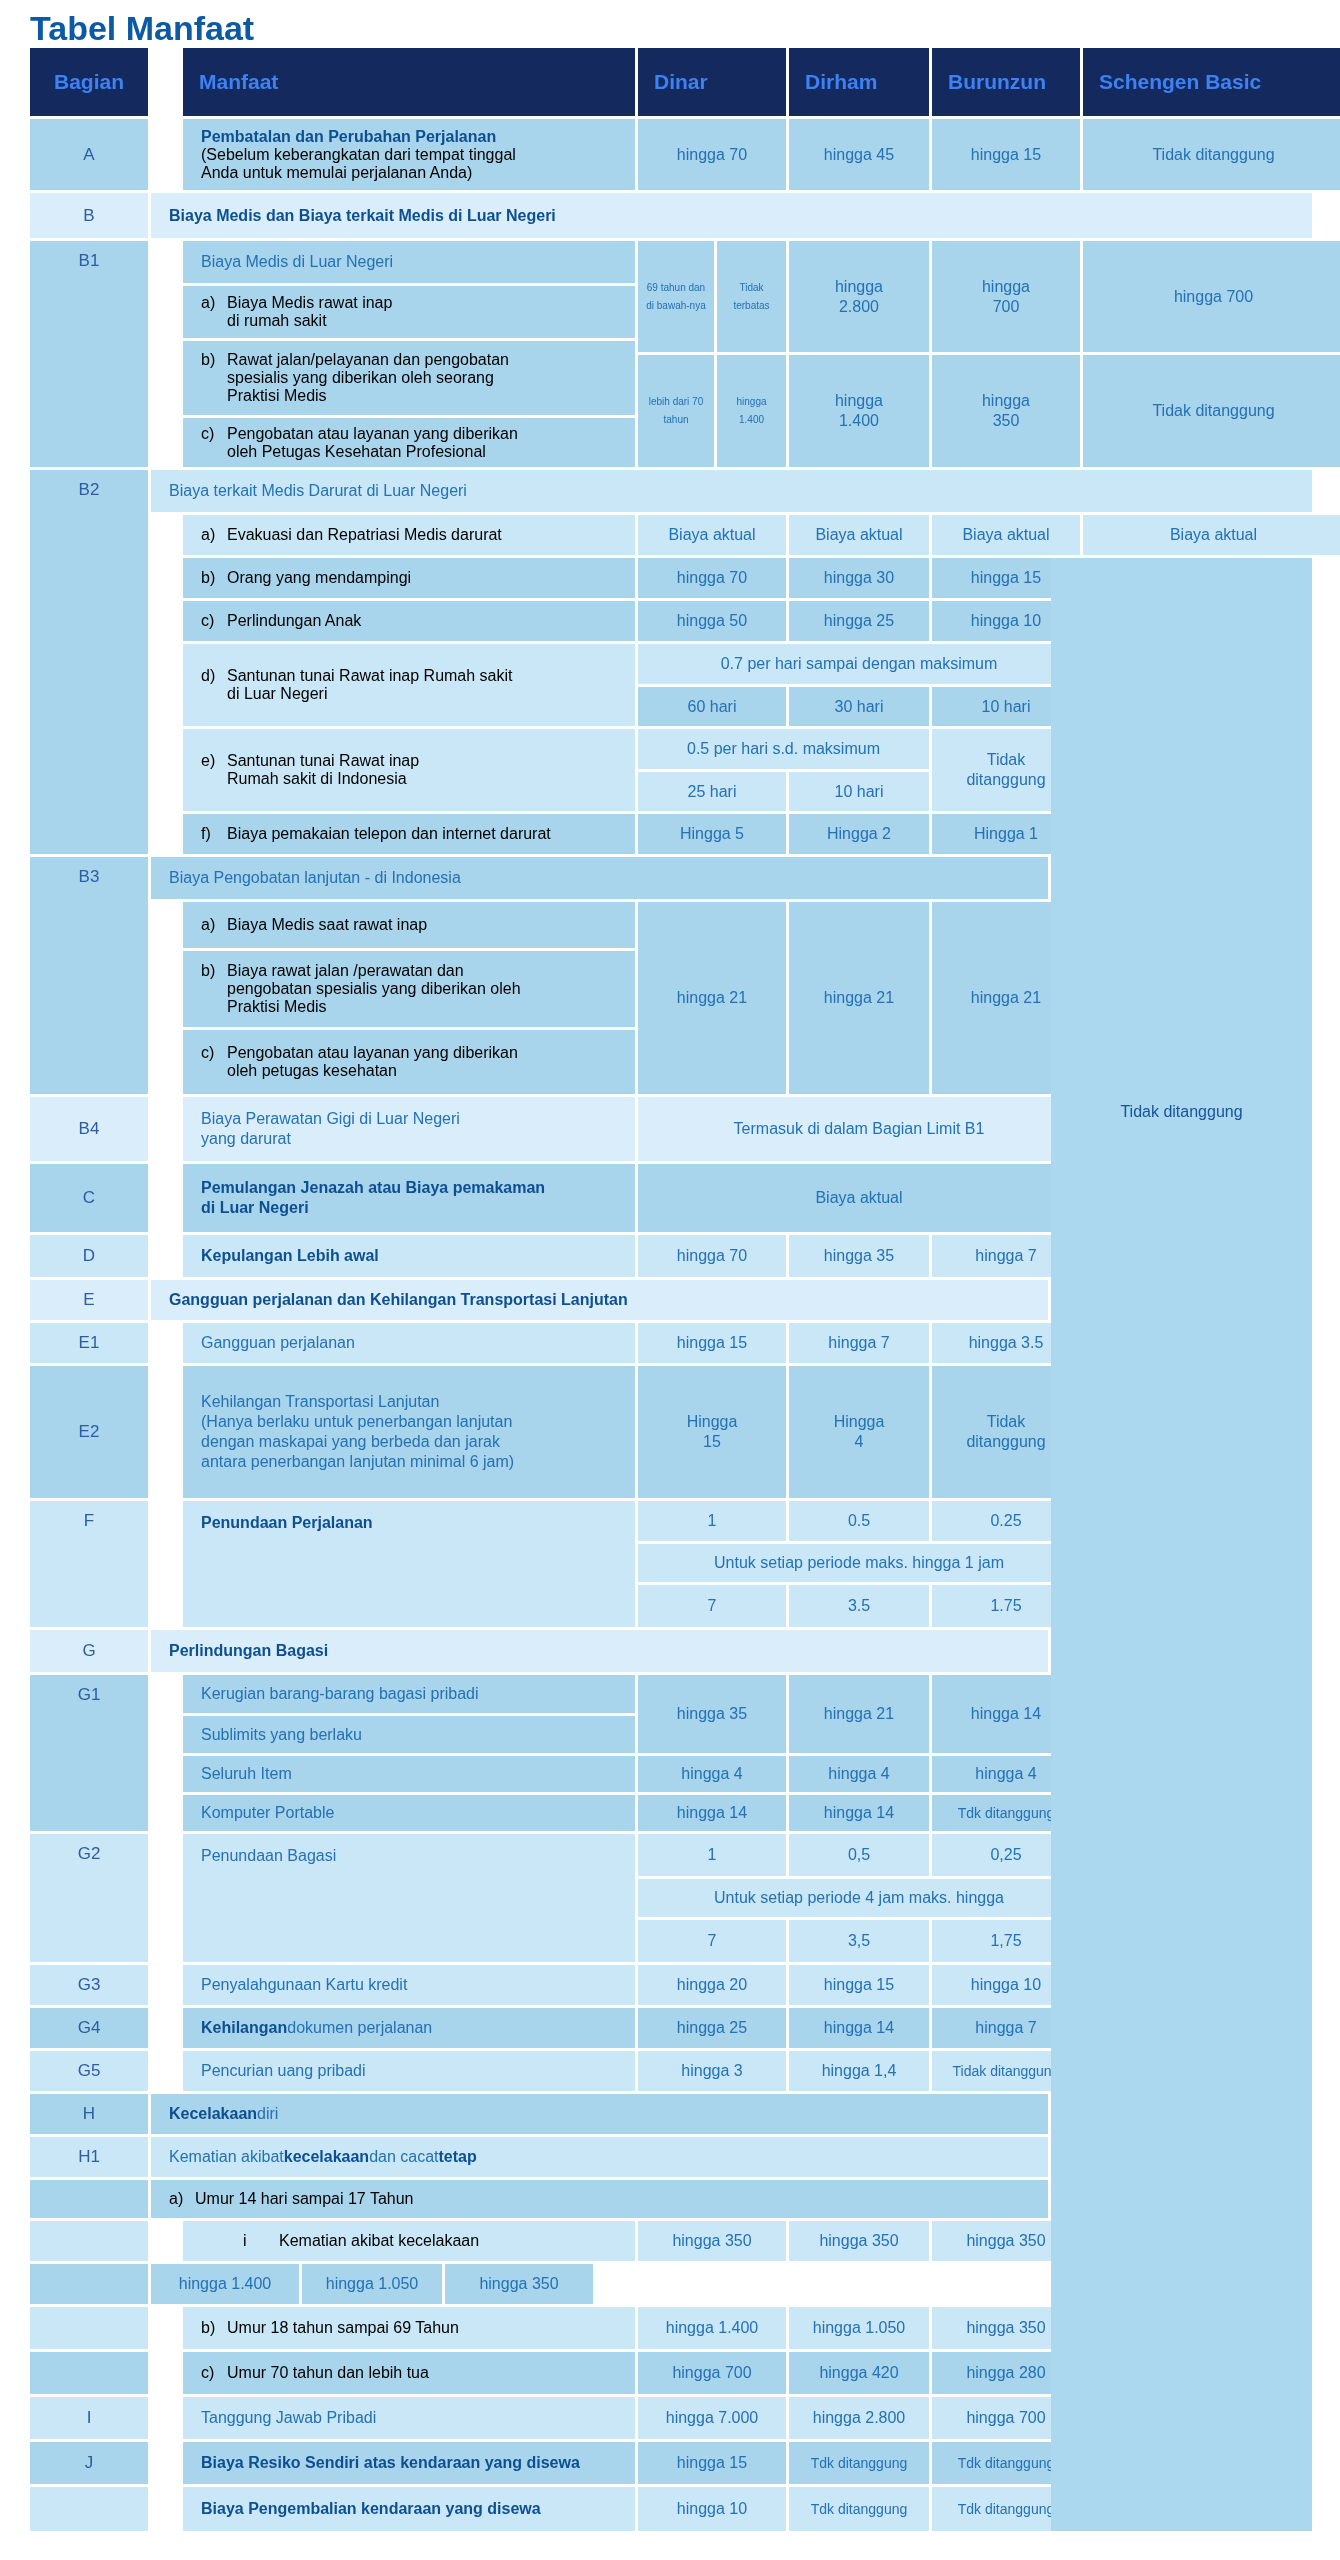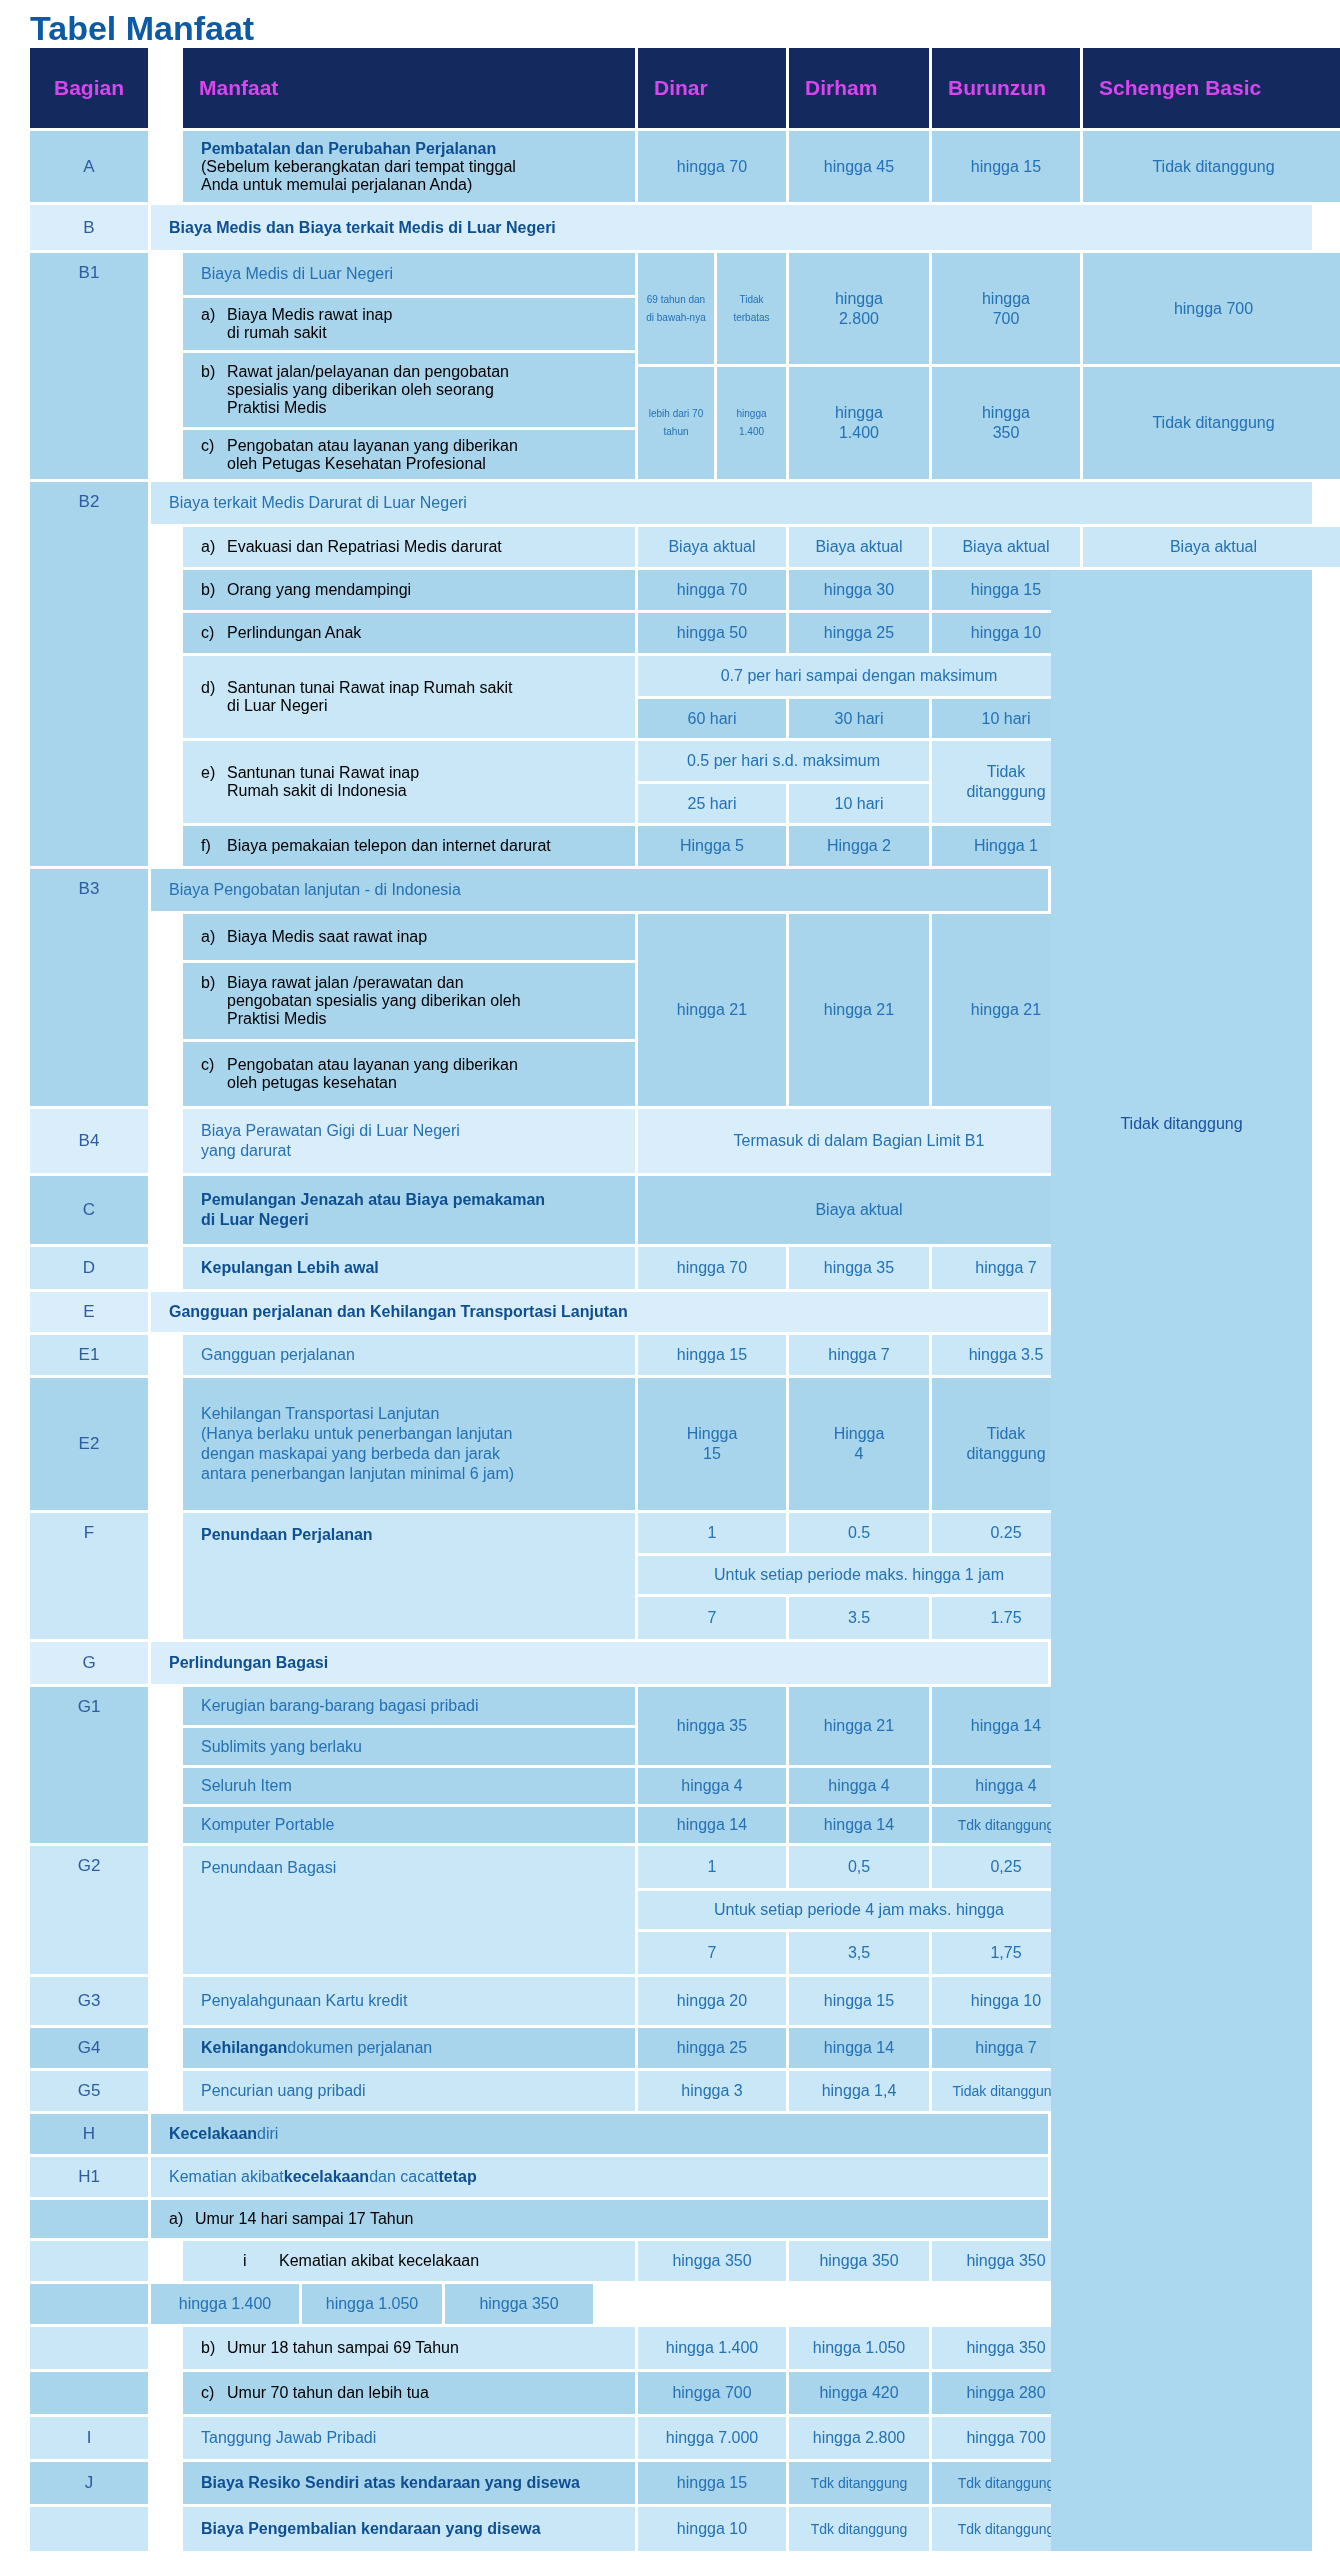"Bagian" .hc { color: #d946ef -> #3b82f6; height: 80px -> 68px }
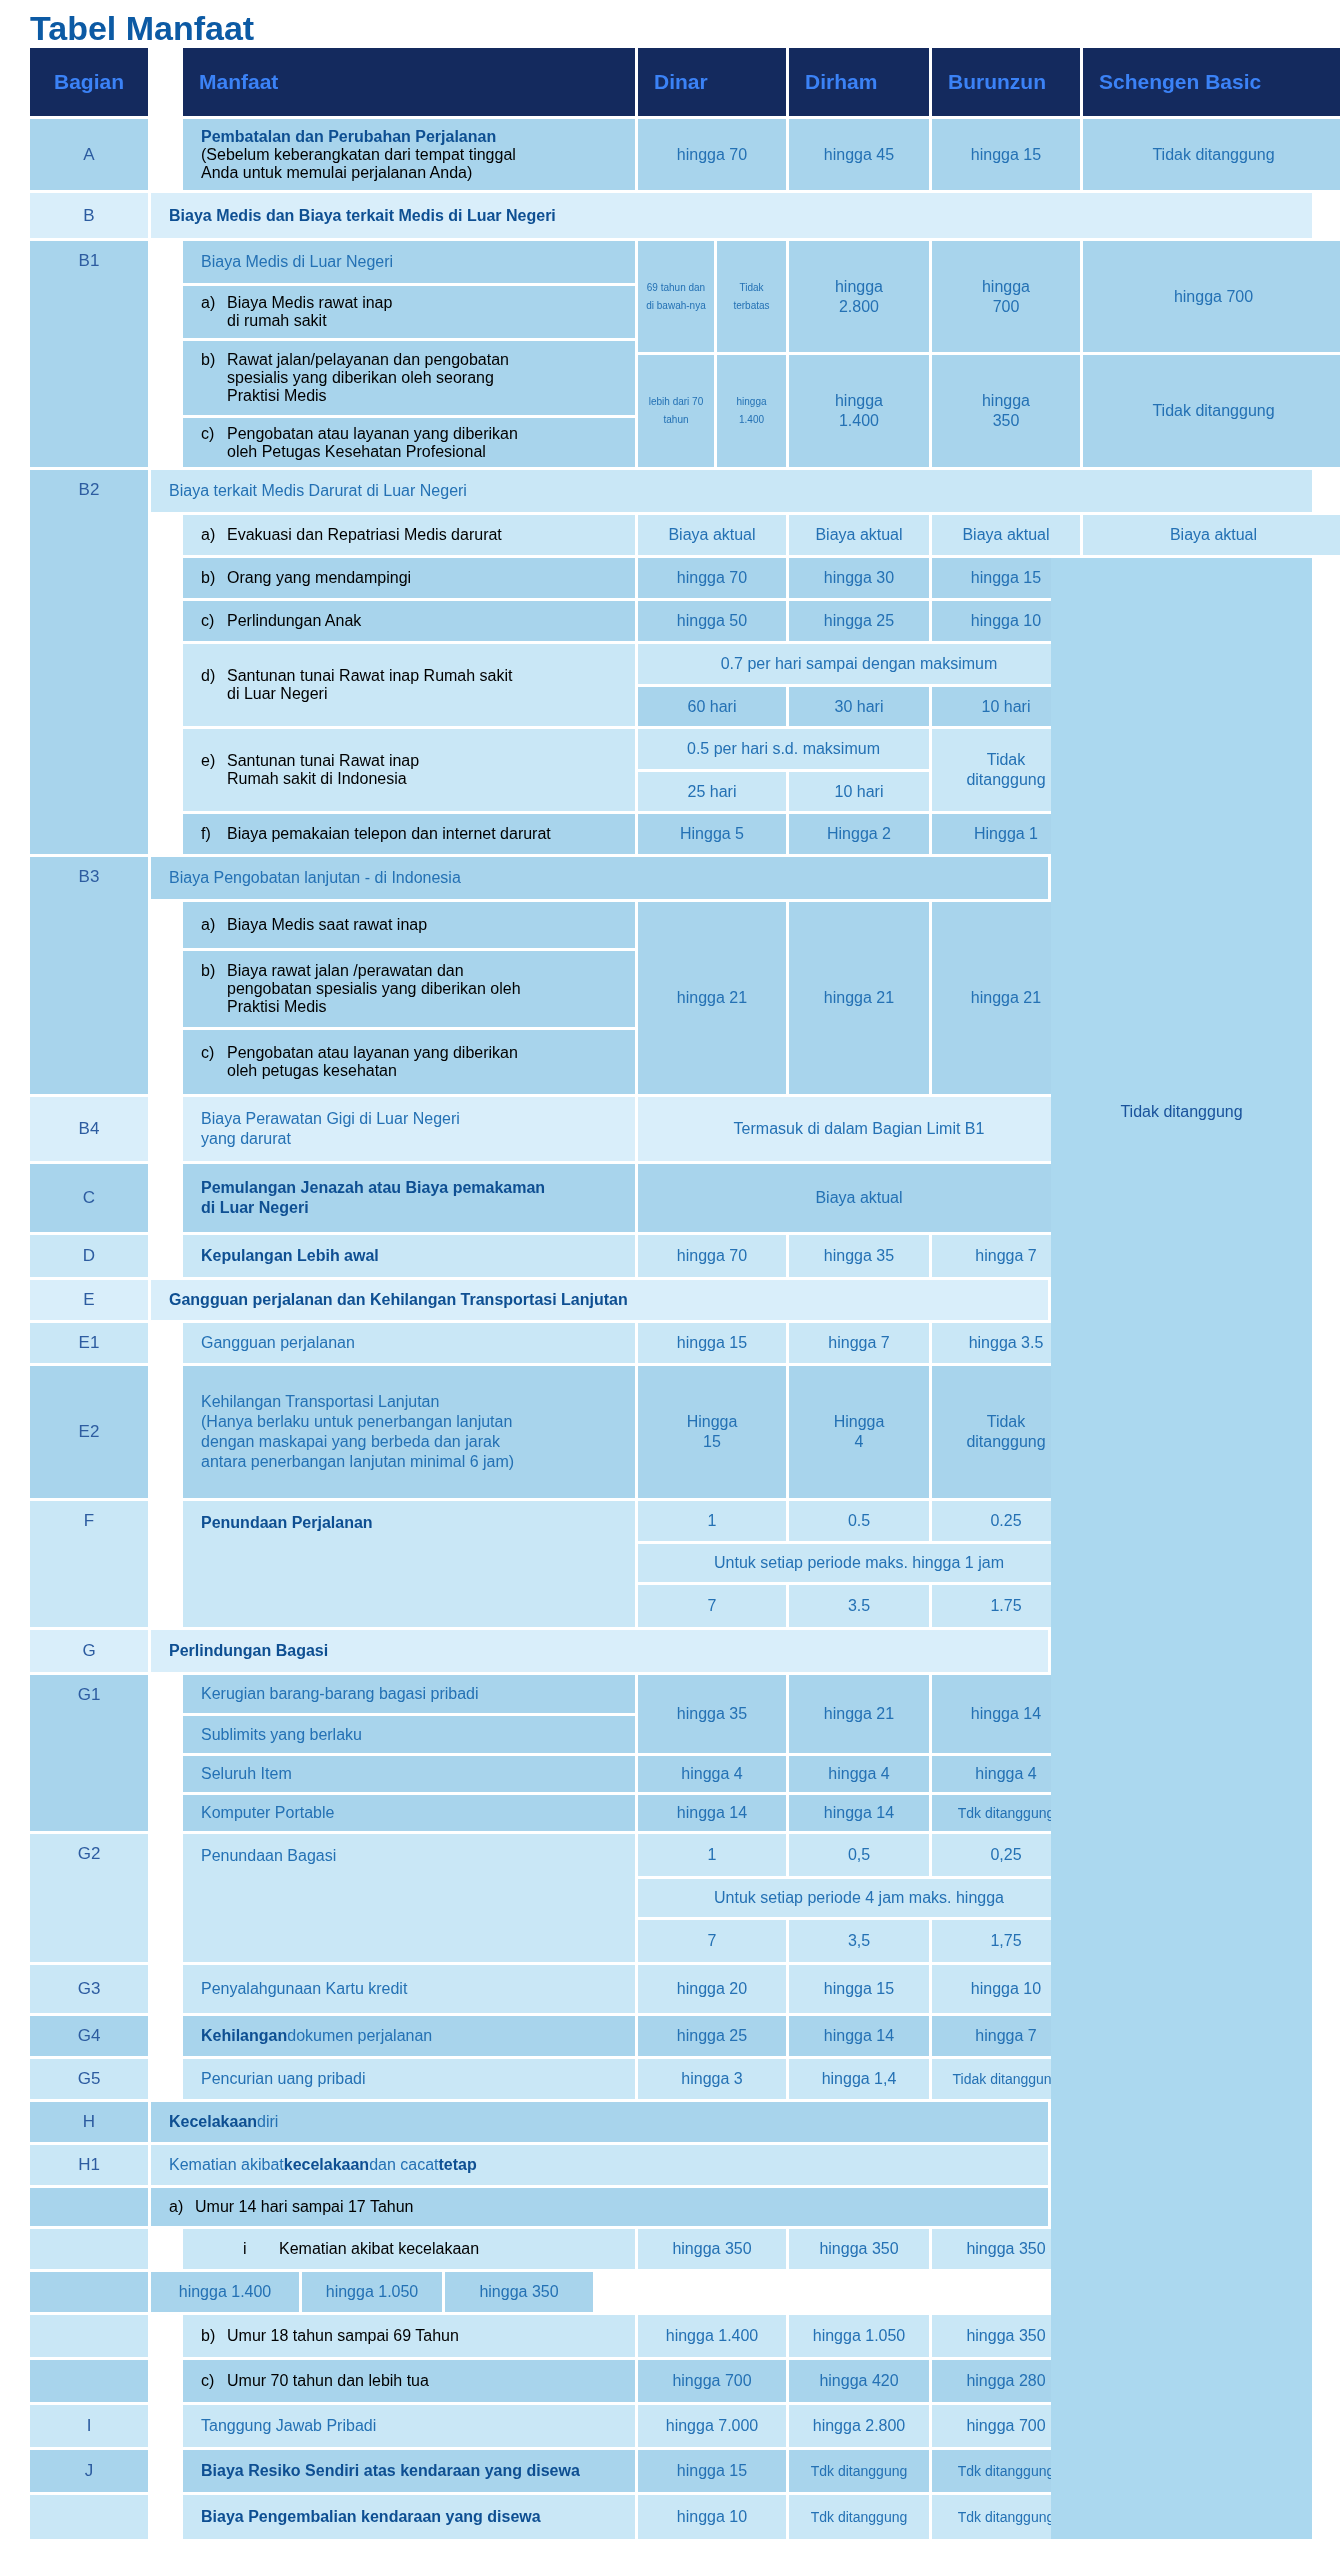"G3" div.row { height: 48px -> 40px }
